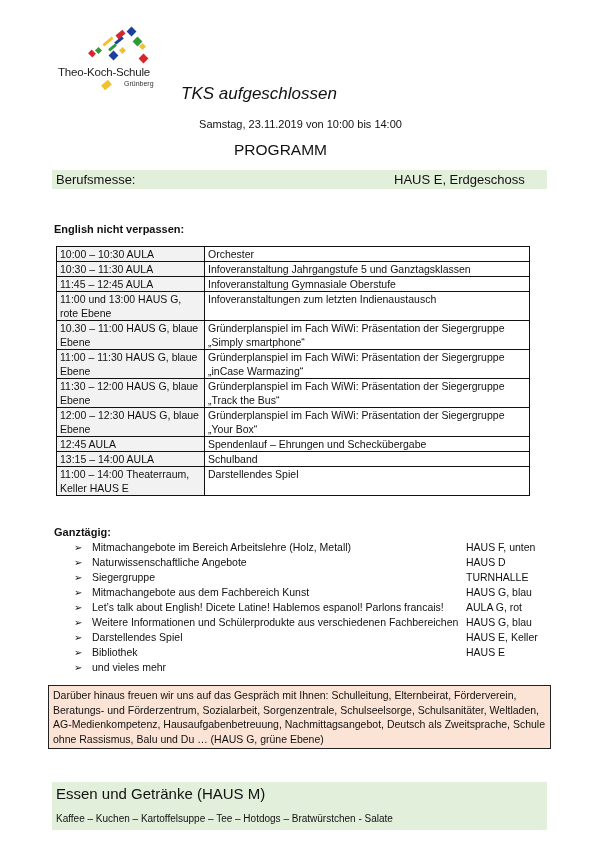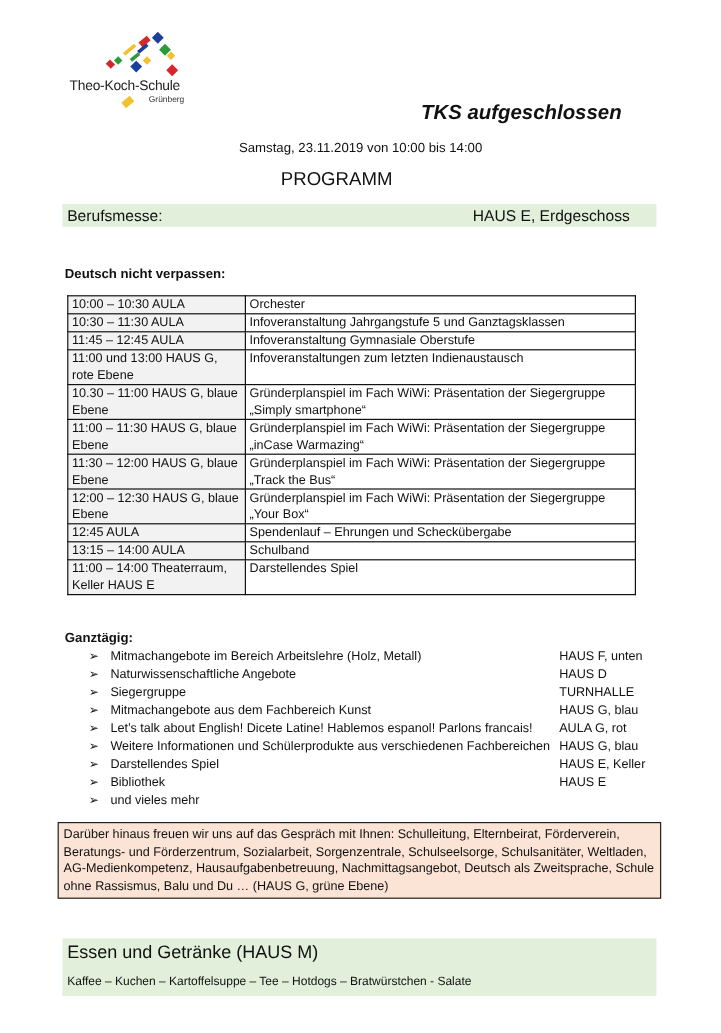"TKS aufgeschlossen" #title { font-weight: bold -> normal; text-align: right -> center }
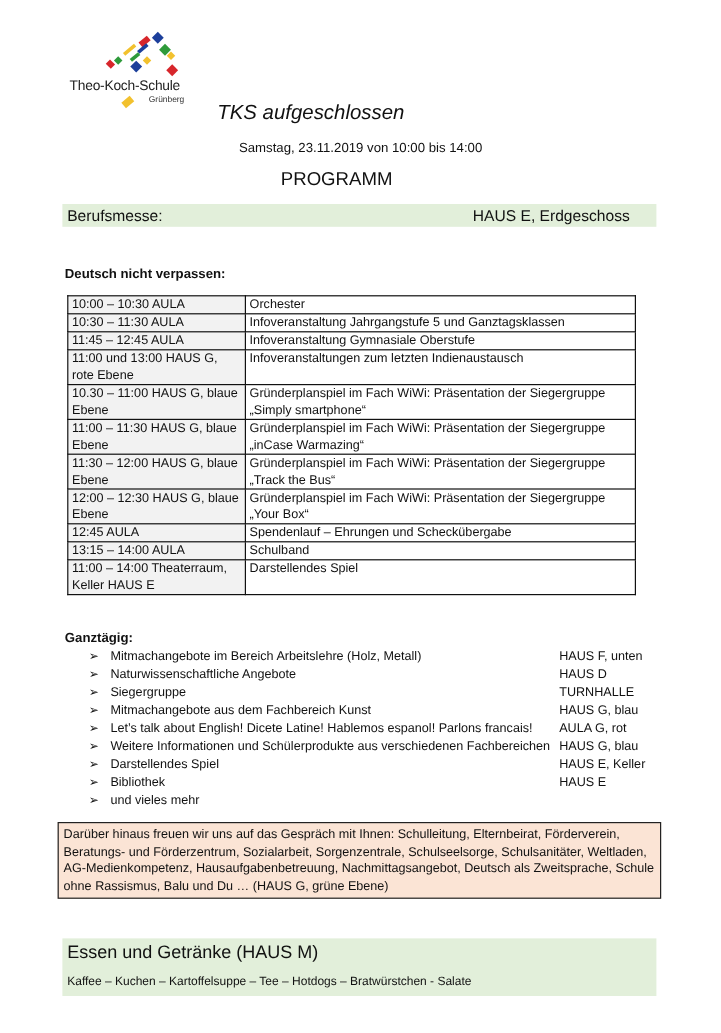"Deutsch nicht verpassen:" div.abs { text: Deutsch -> English }
